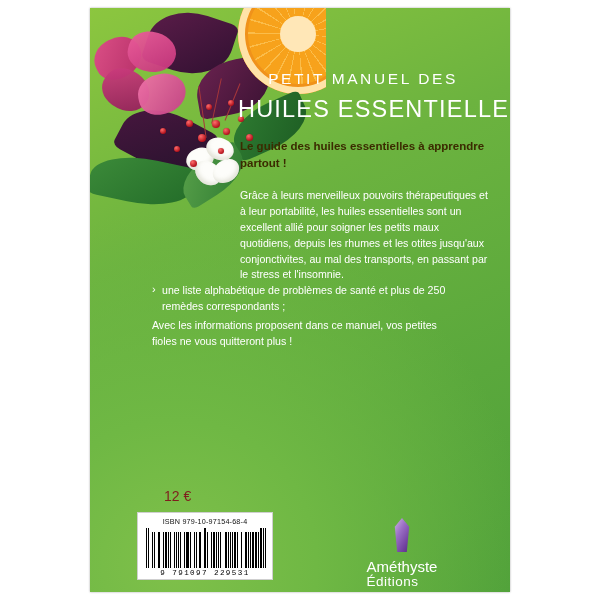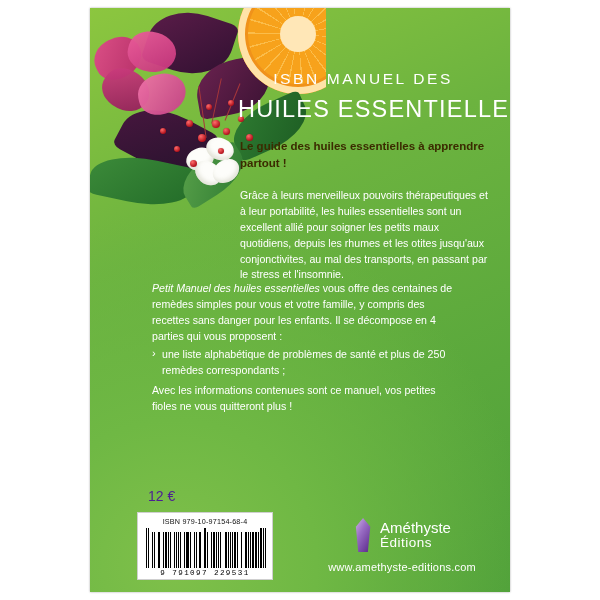"ISBN MANUEL DES" p.title-small { text: ISBN -> PETIT }
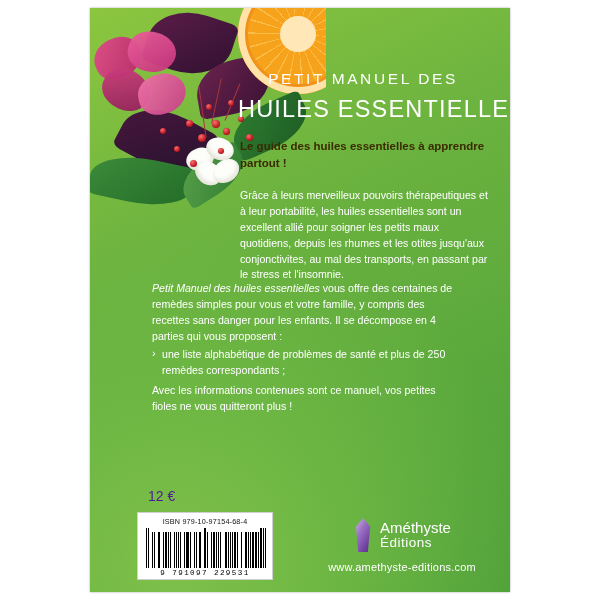"Petit Manuel des huiles essentielles" p { html: <p><em>Petit Manuel des huiles essentielles</em><span> vous offre des centaines de remèdes simples pour vous et votre famille, y compris des recettes sans danger pour les enfants. Il se décompose en 4 parties qui vous proposent :</span></p> -> none }
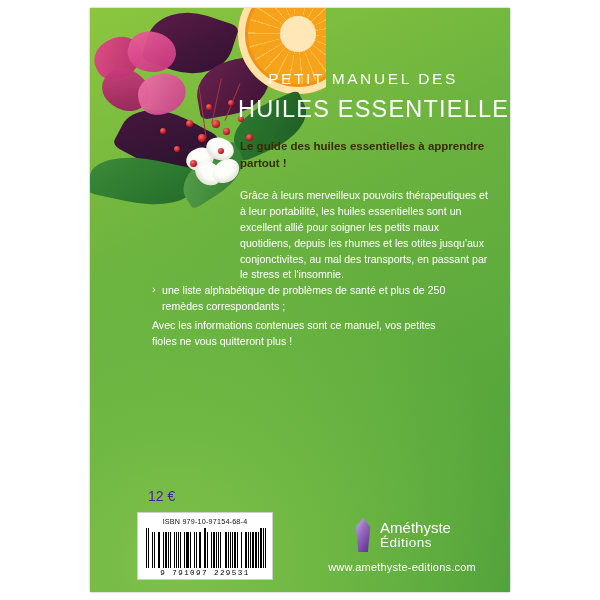"Avec les informations contenues sont" p.closing { text: contenues sont -> proposent dans }
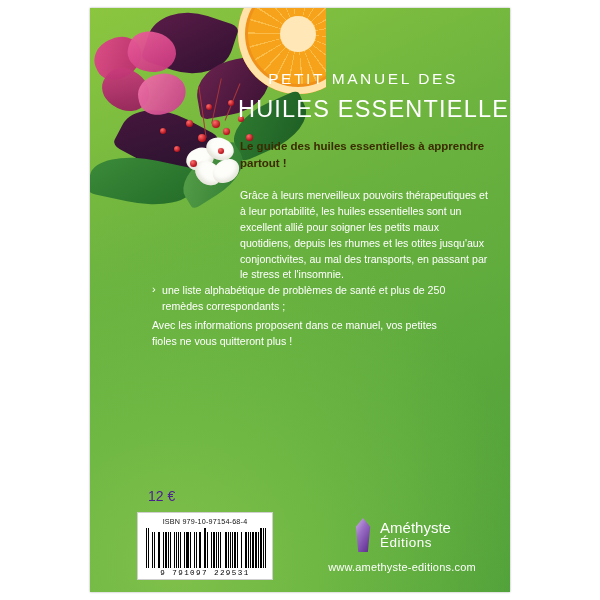"12 €" .price { color: #4c1d95 -> #7f1d1d; left: 58px -> 74px }
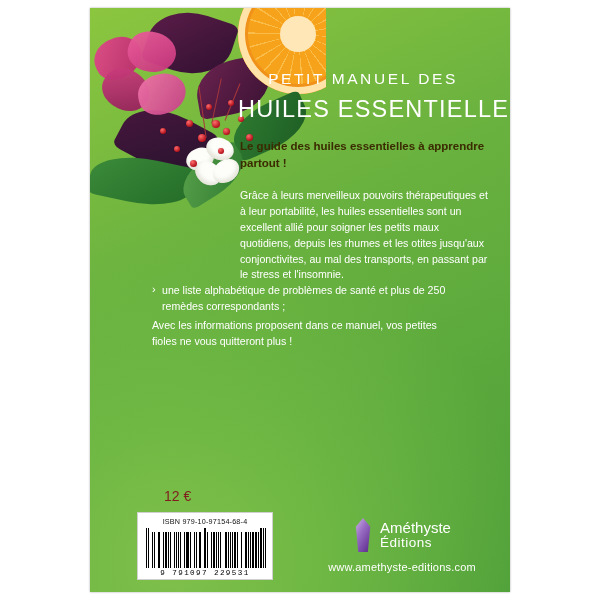"Améthyste" .pub-row { flex-direction: none -> column }
